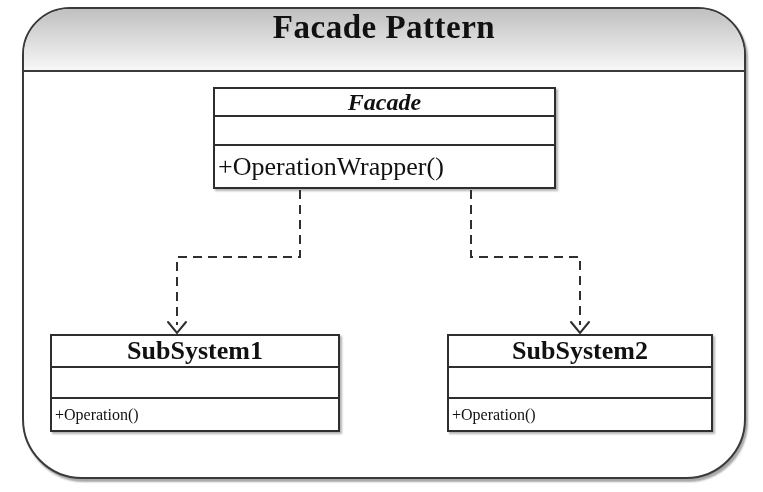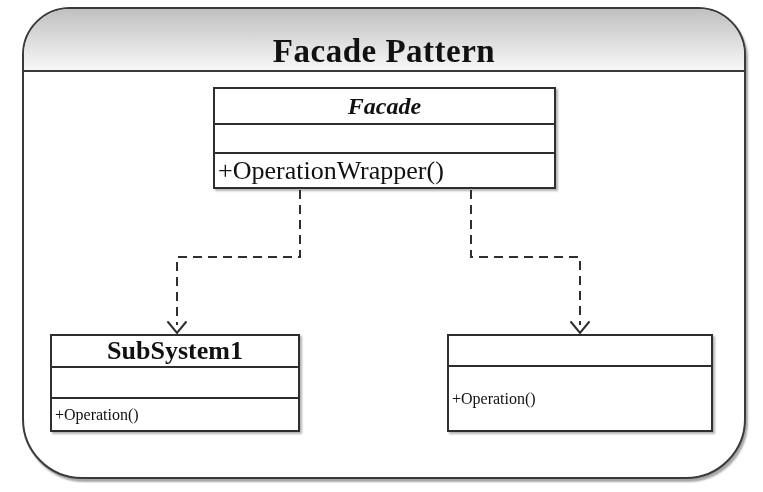"Facade Pattern" .frame-header { align-items: flex-end -> flex-start }
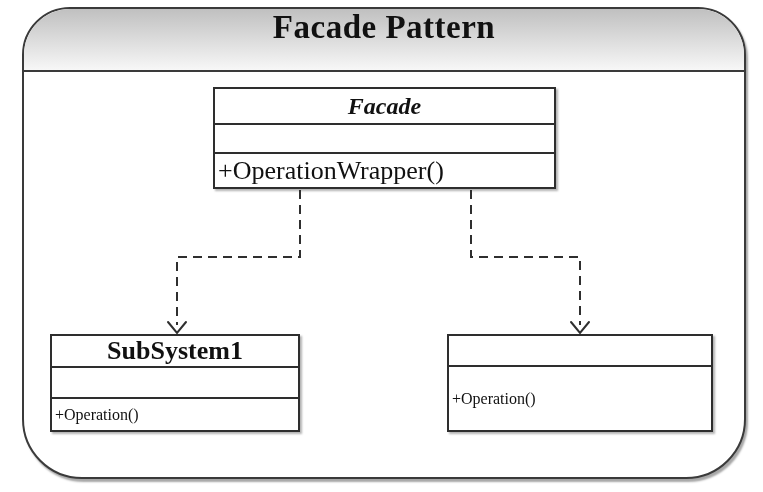"Facade" .facade .uml-name { height: 36px -> 28px }
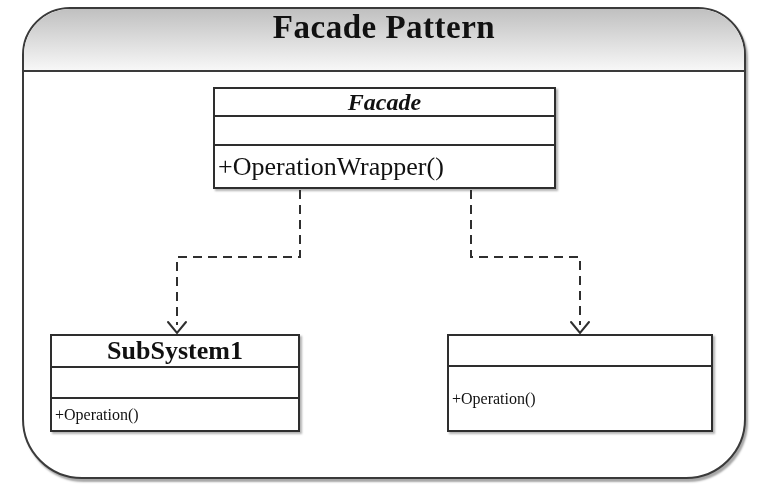"SubSystem1" .subsystem1 { width: 250px -> 290px }
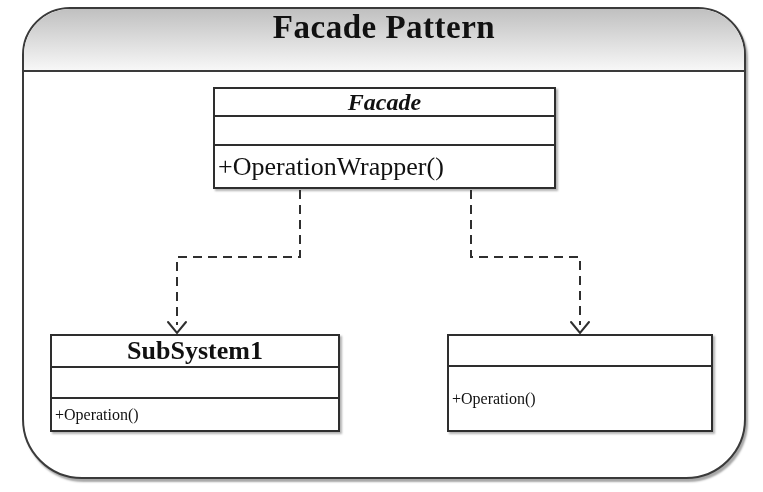"SubSystem2" div.uml-name { html: none -> <div>SubSystem2</div> }
